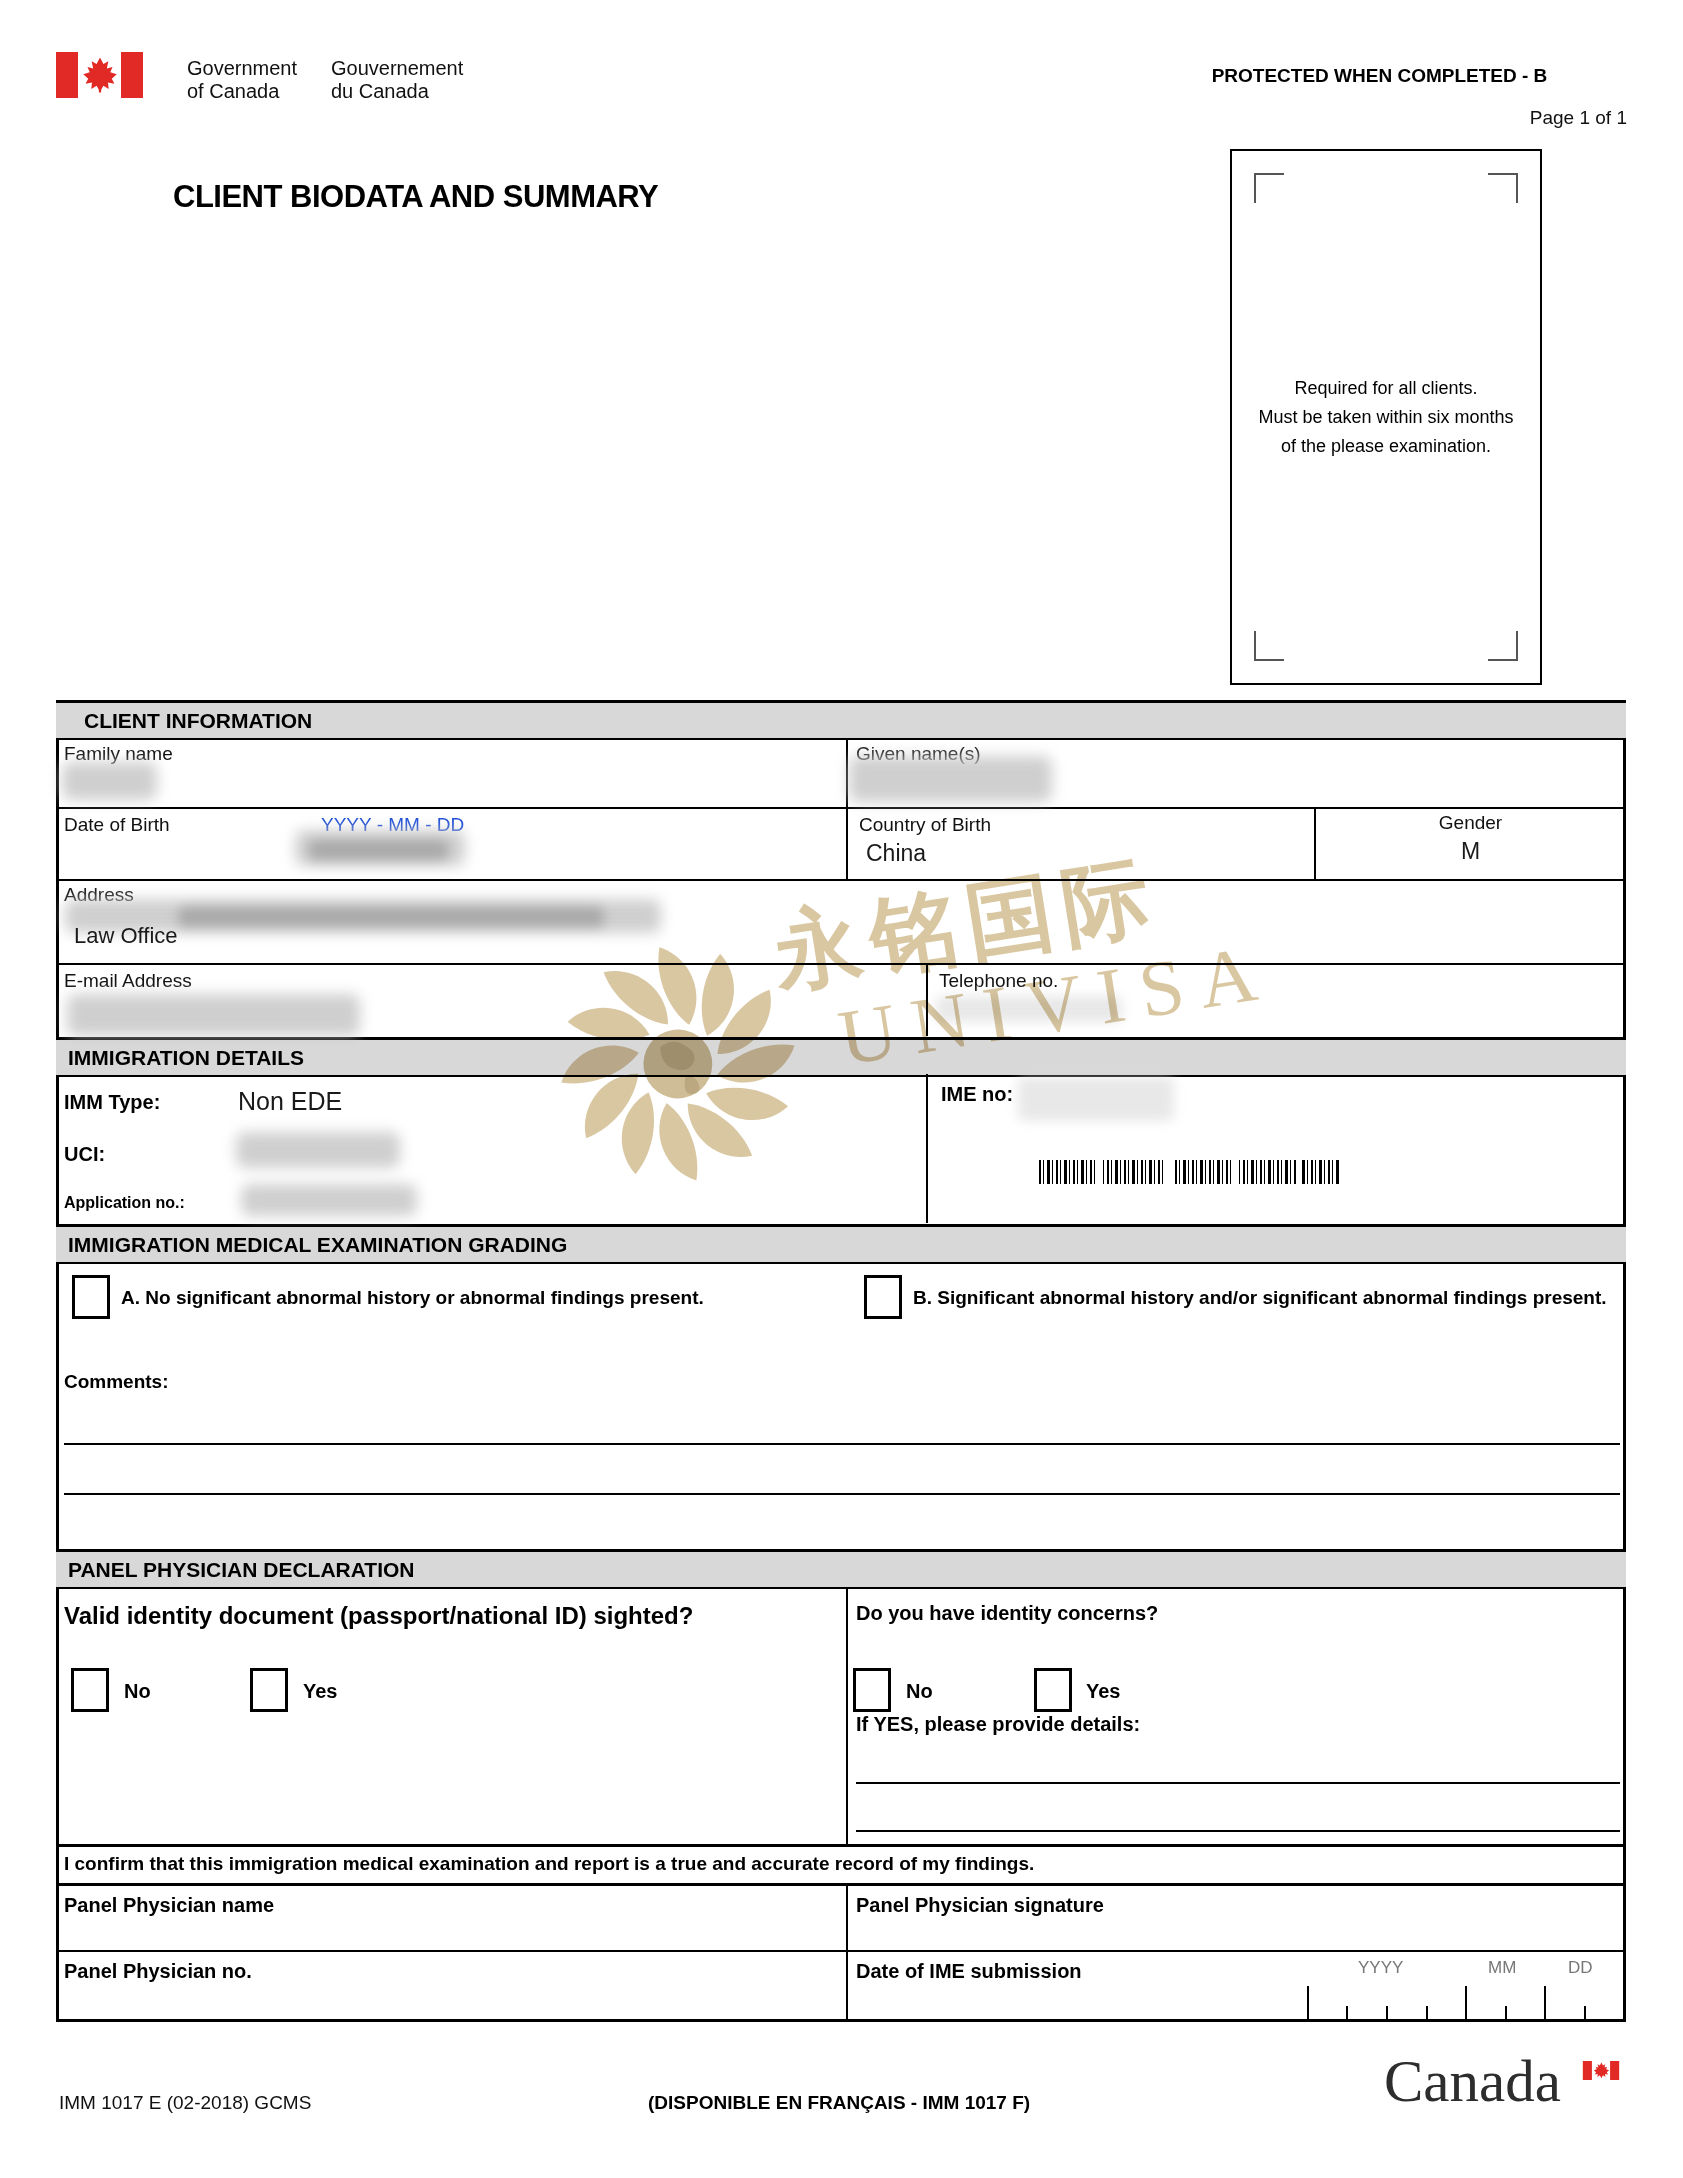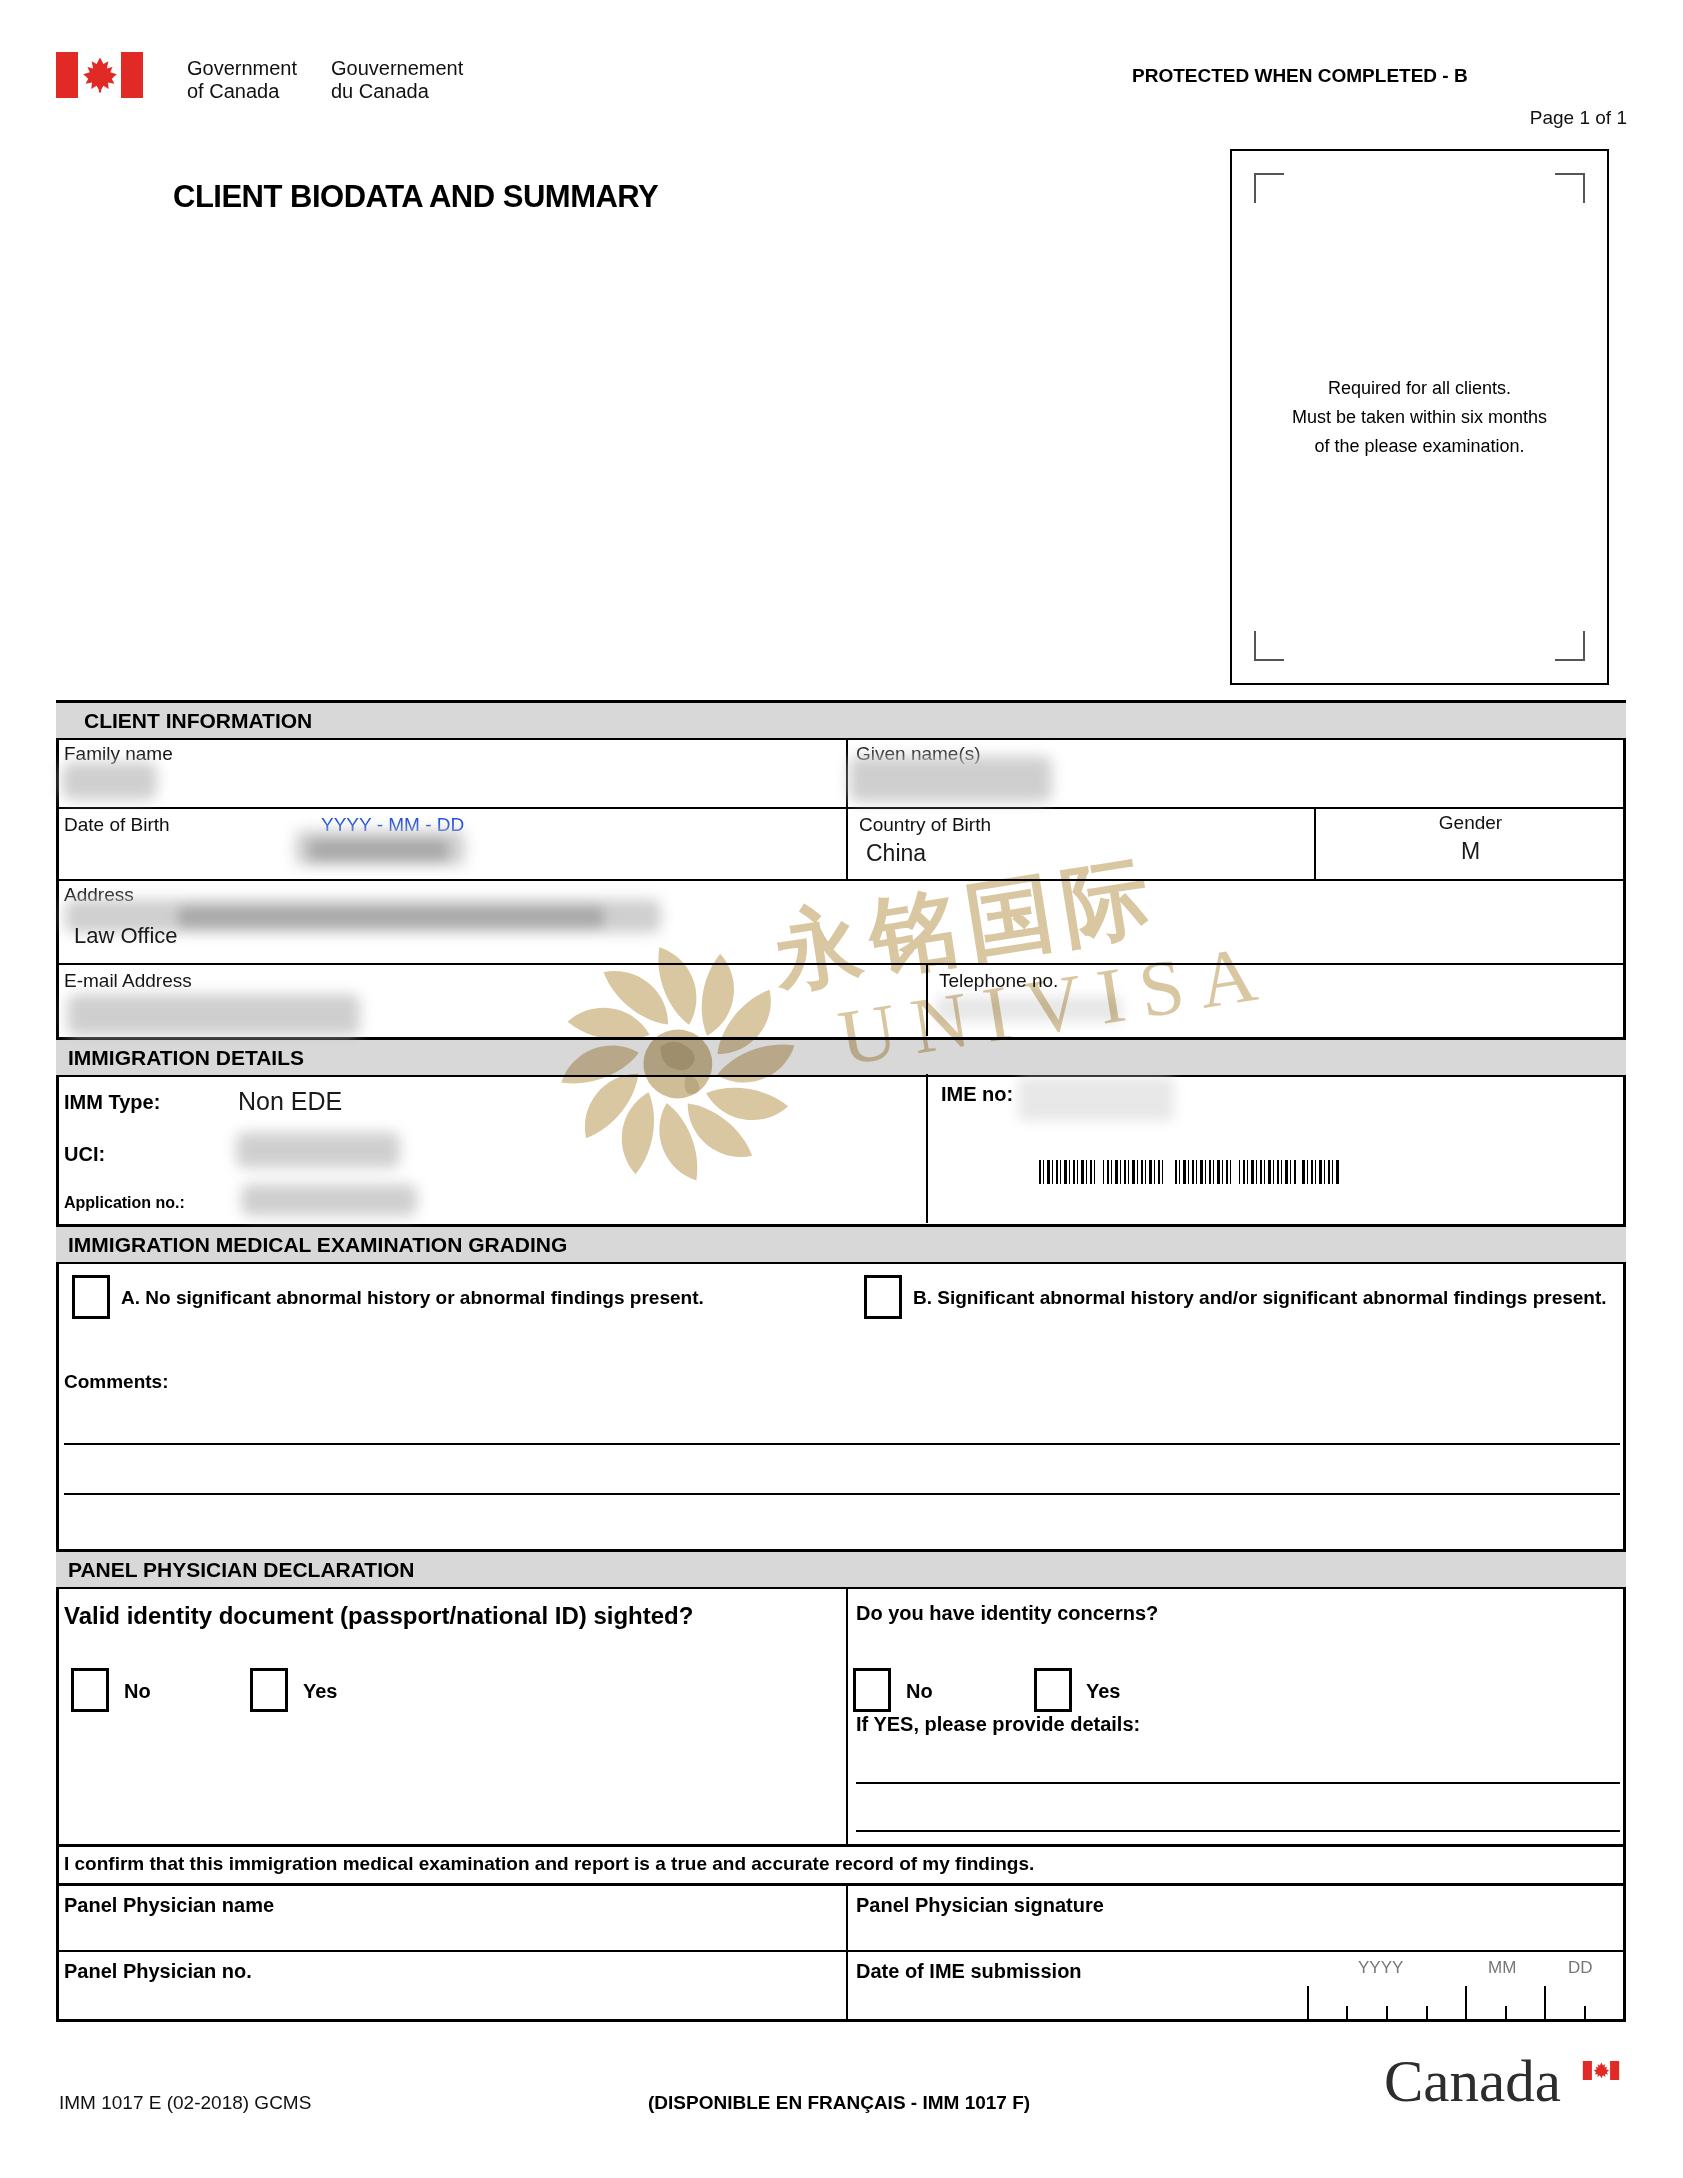"PROTECTED WHEN COMPLETED - B" div.abs { text-align: left -> center }
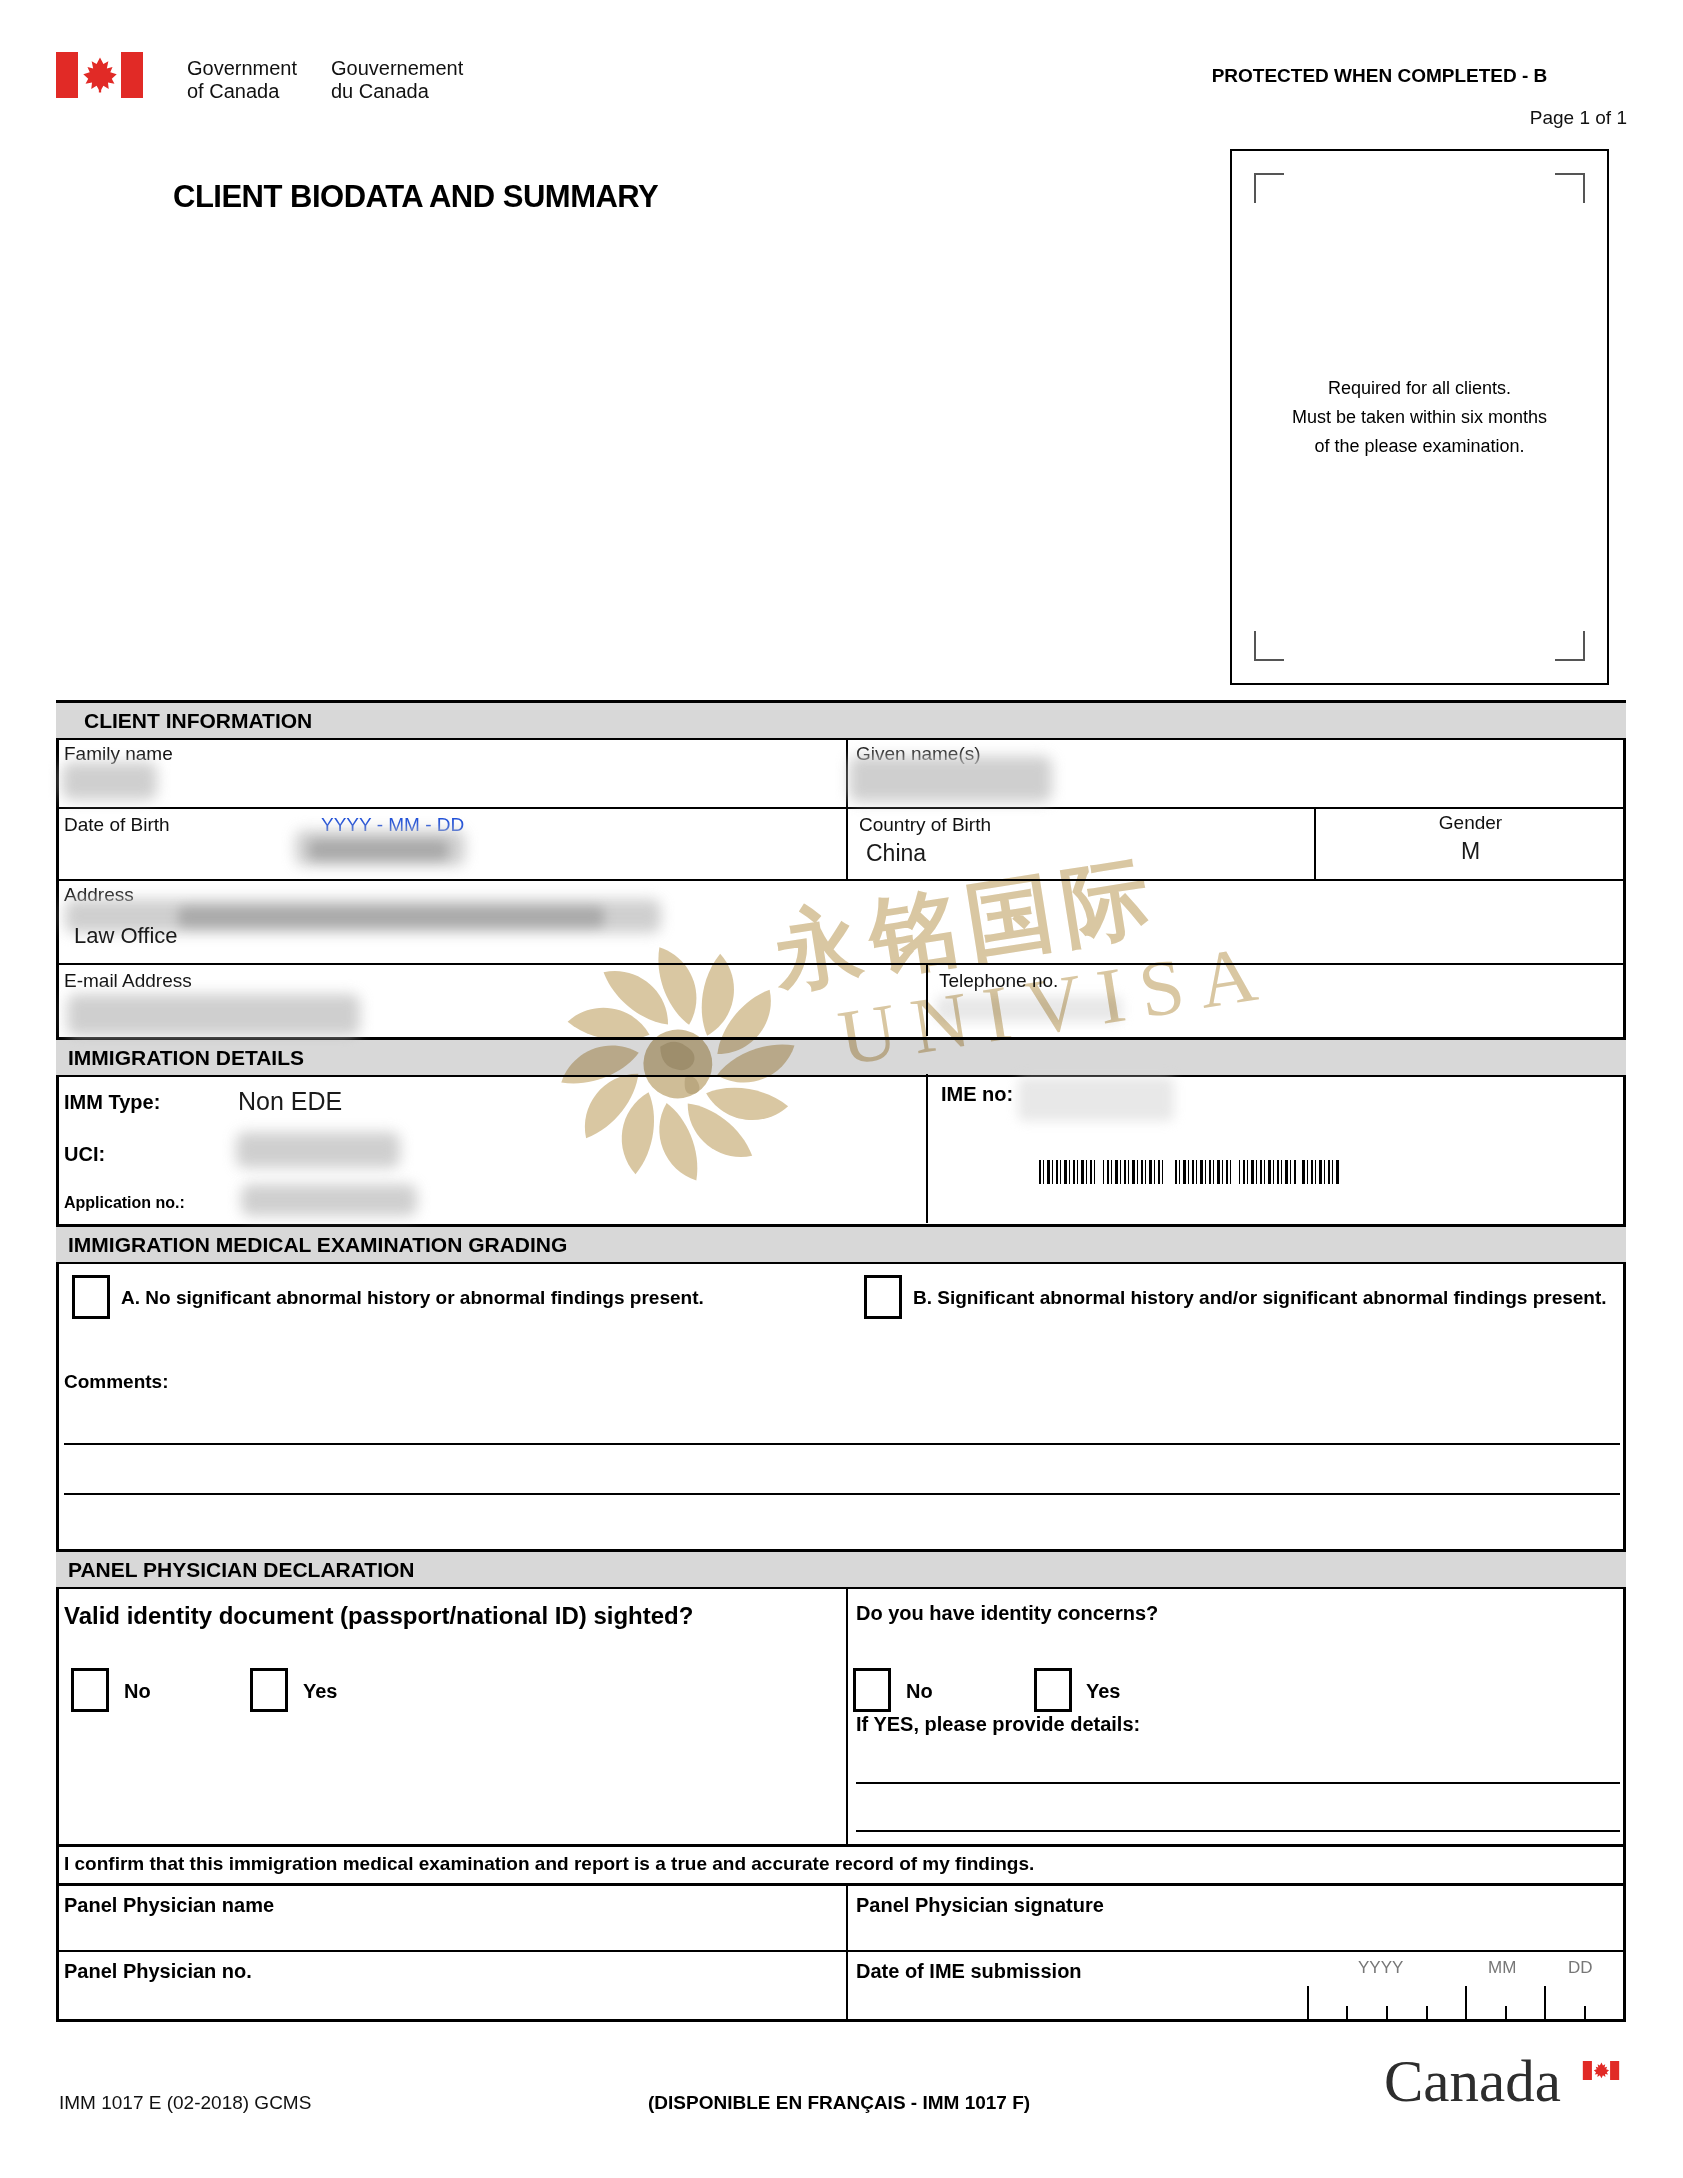"Required for all clients." div.abs { width: 379px -> 312px }
